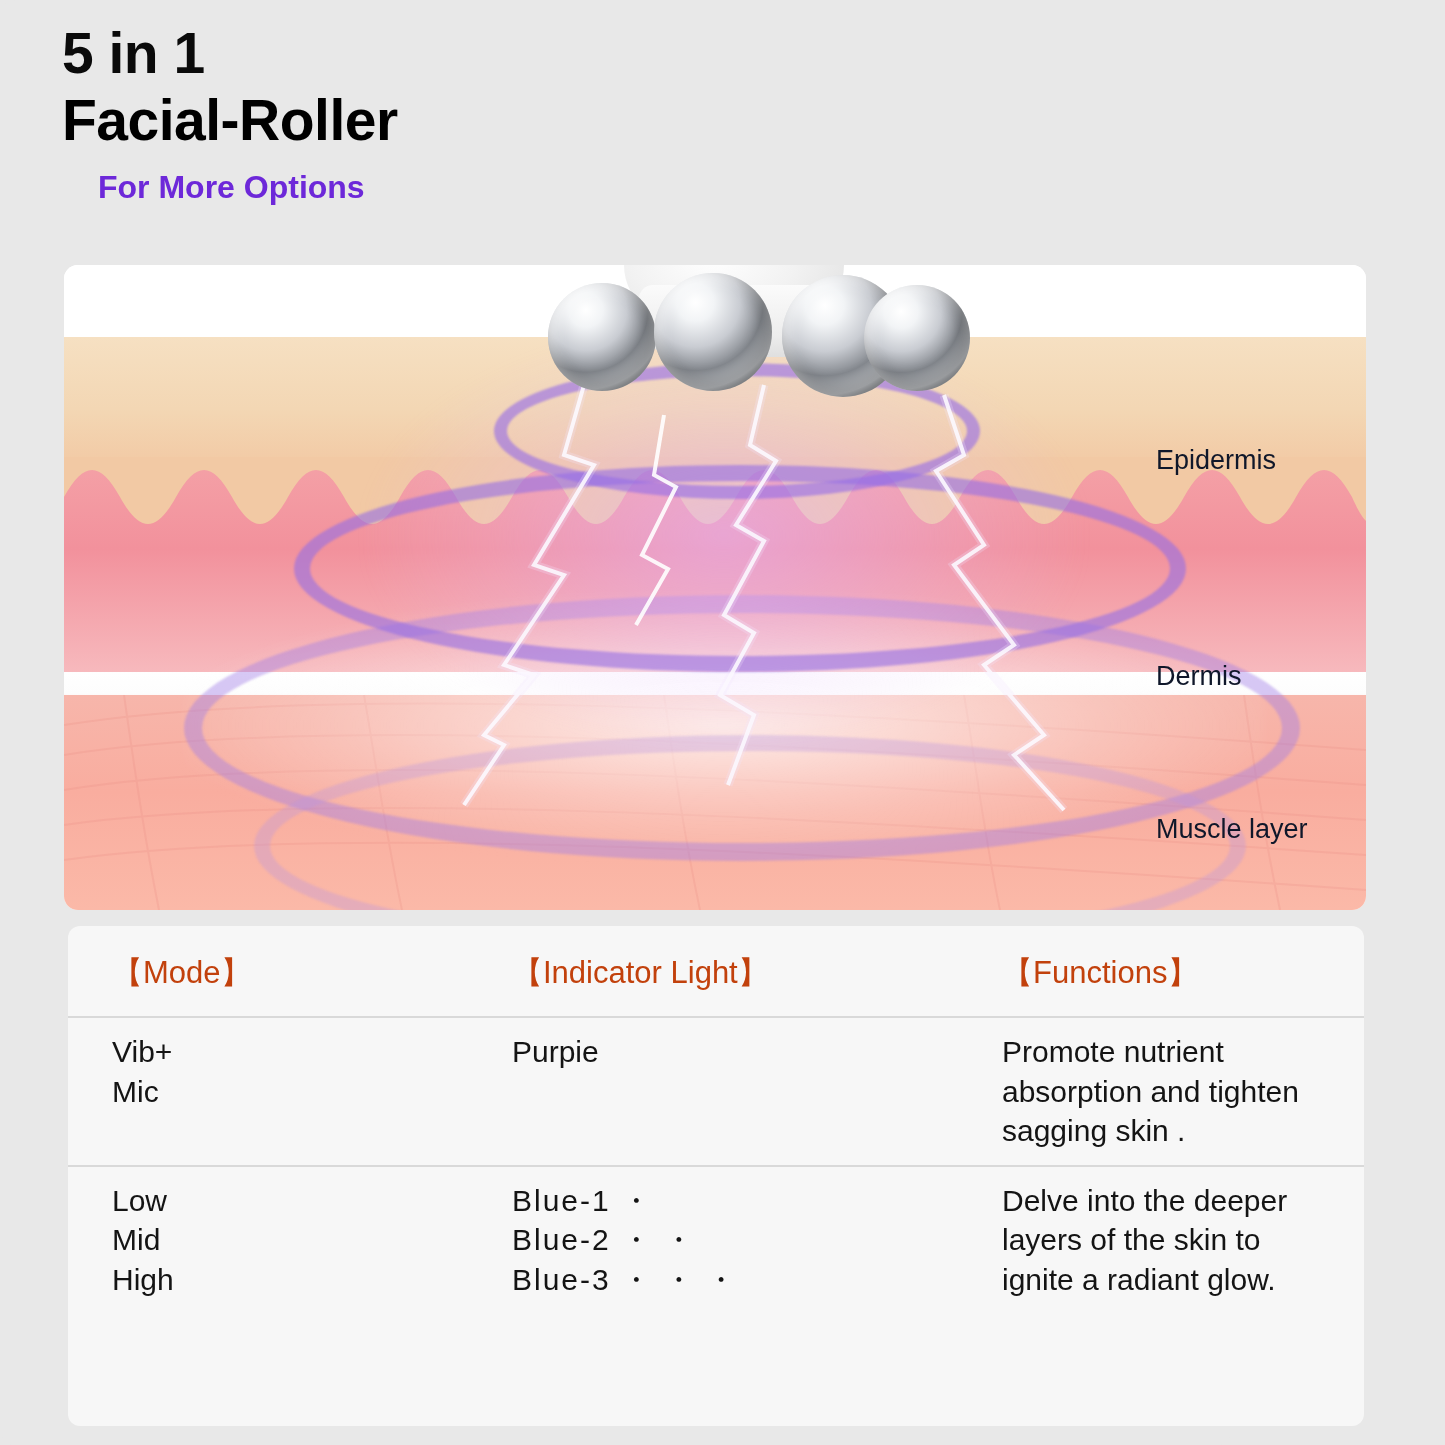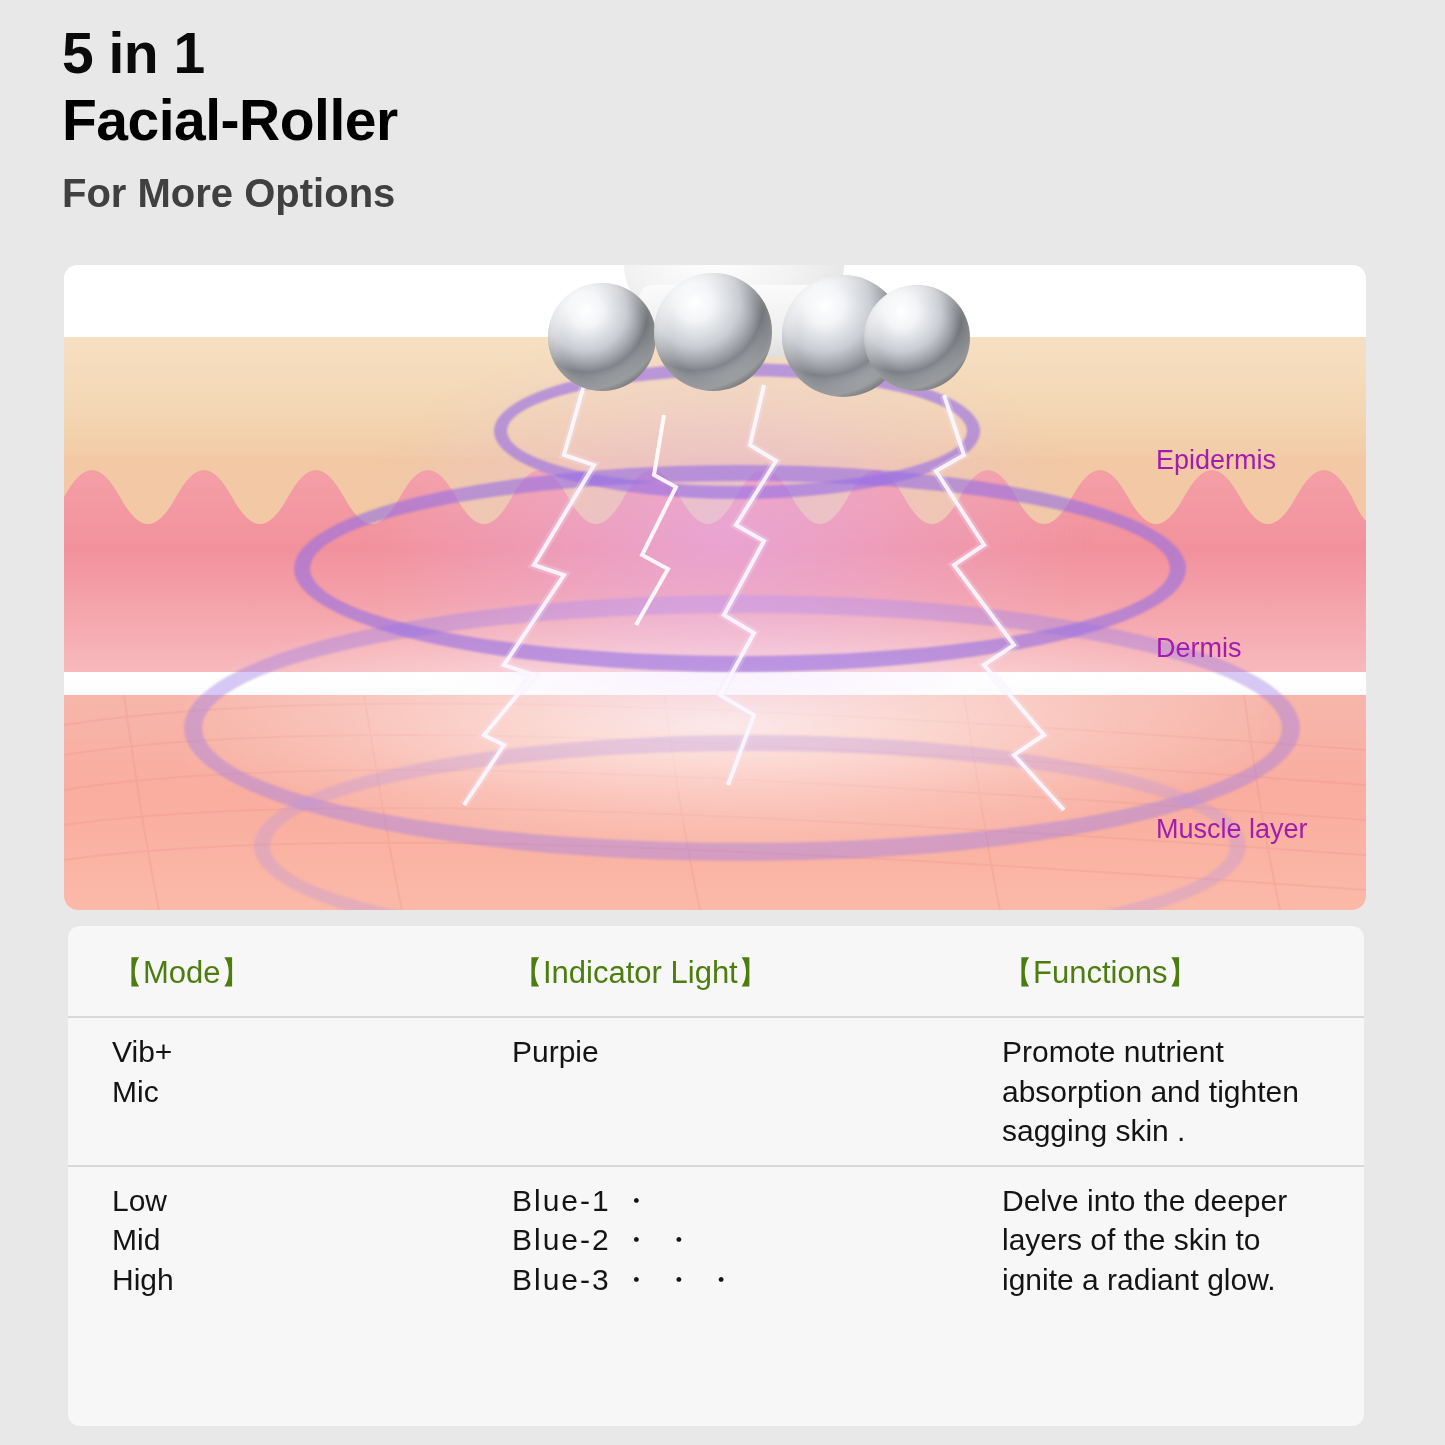"For More Options" .subtitle { color: #404040 -> #6d28d9; font-size: 40px -> 32px; margin-left: none -> 36px }
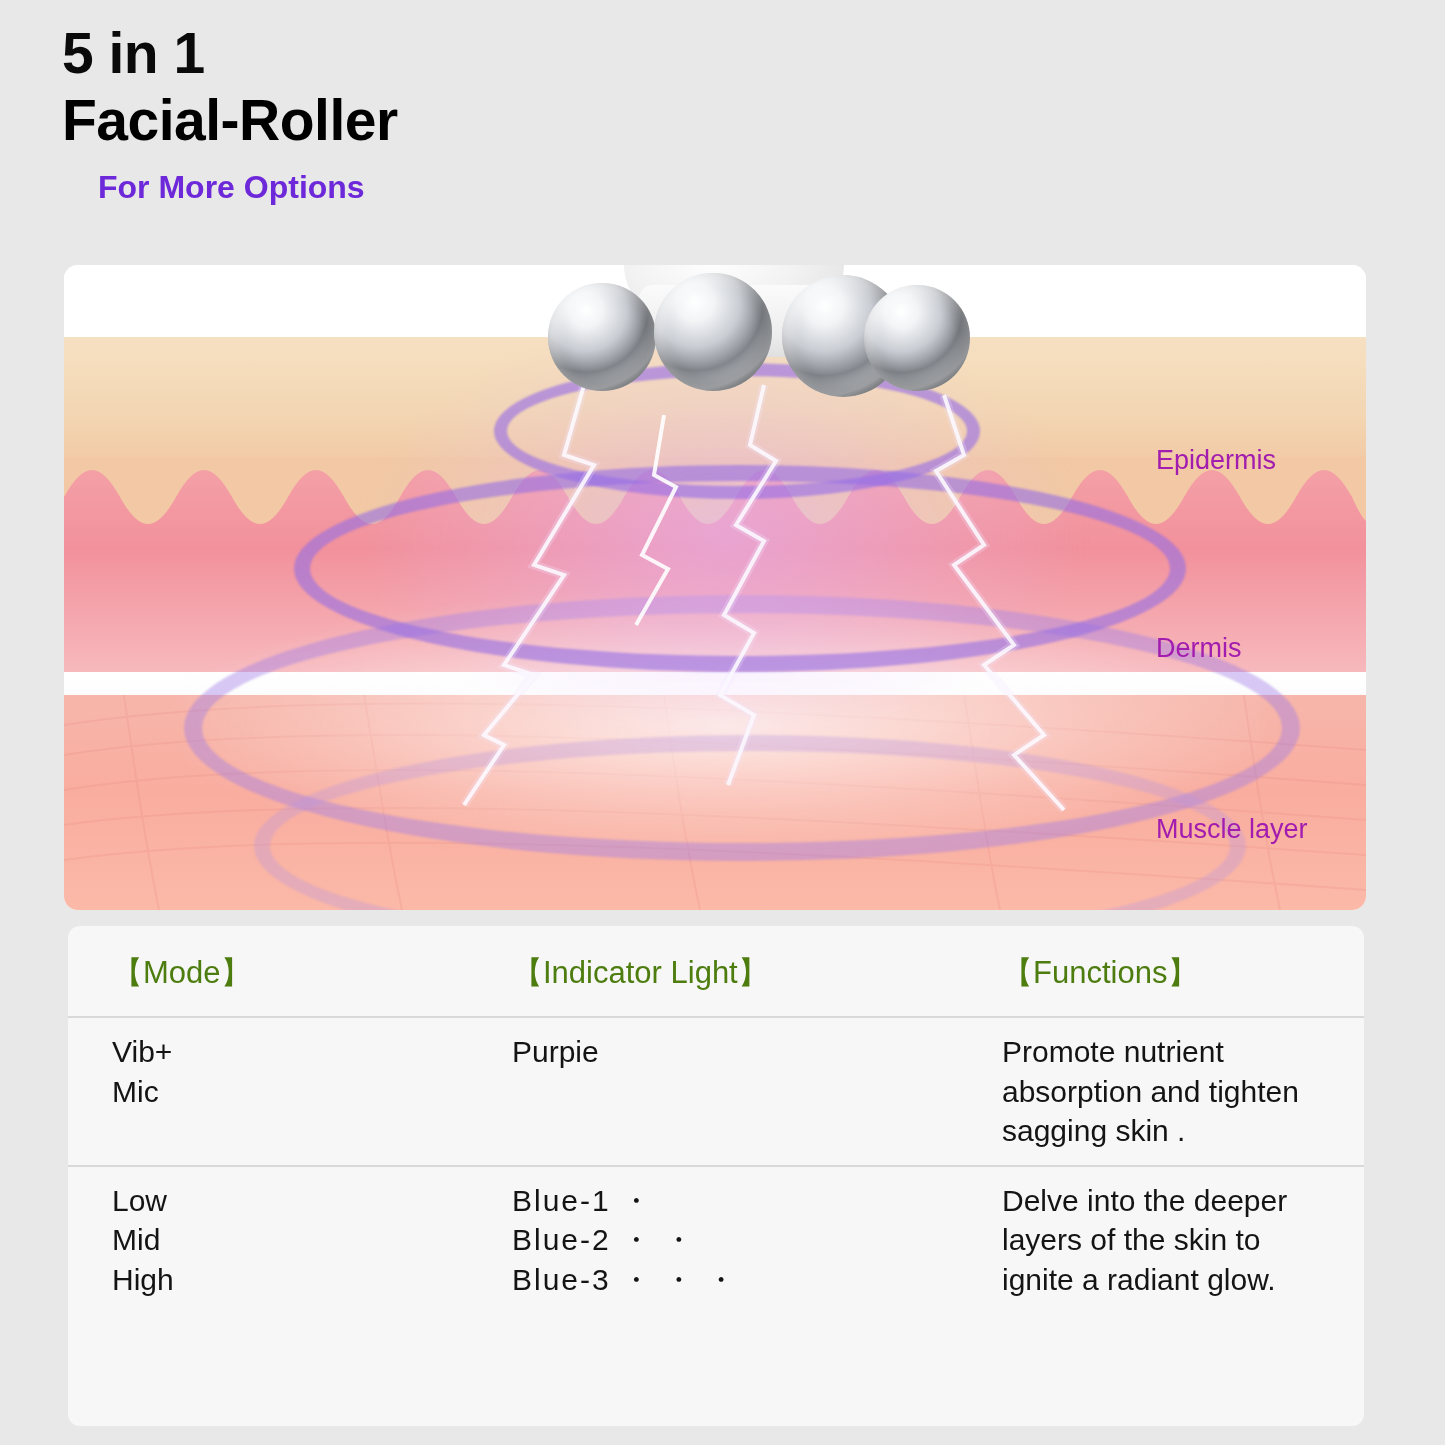"Epidermis" .layer-label { color: #a21caf -> #0f172a }
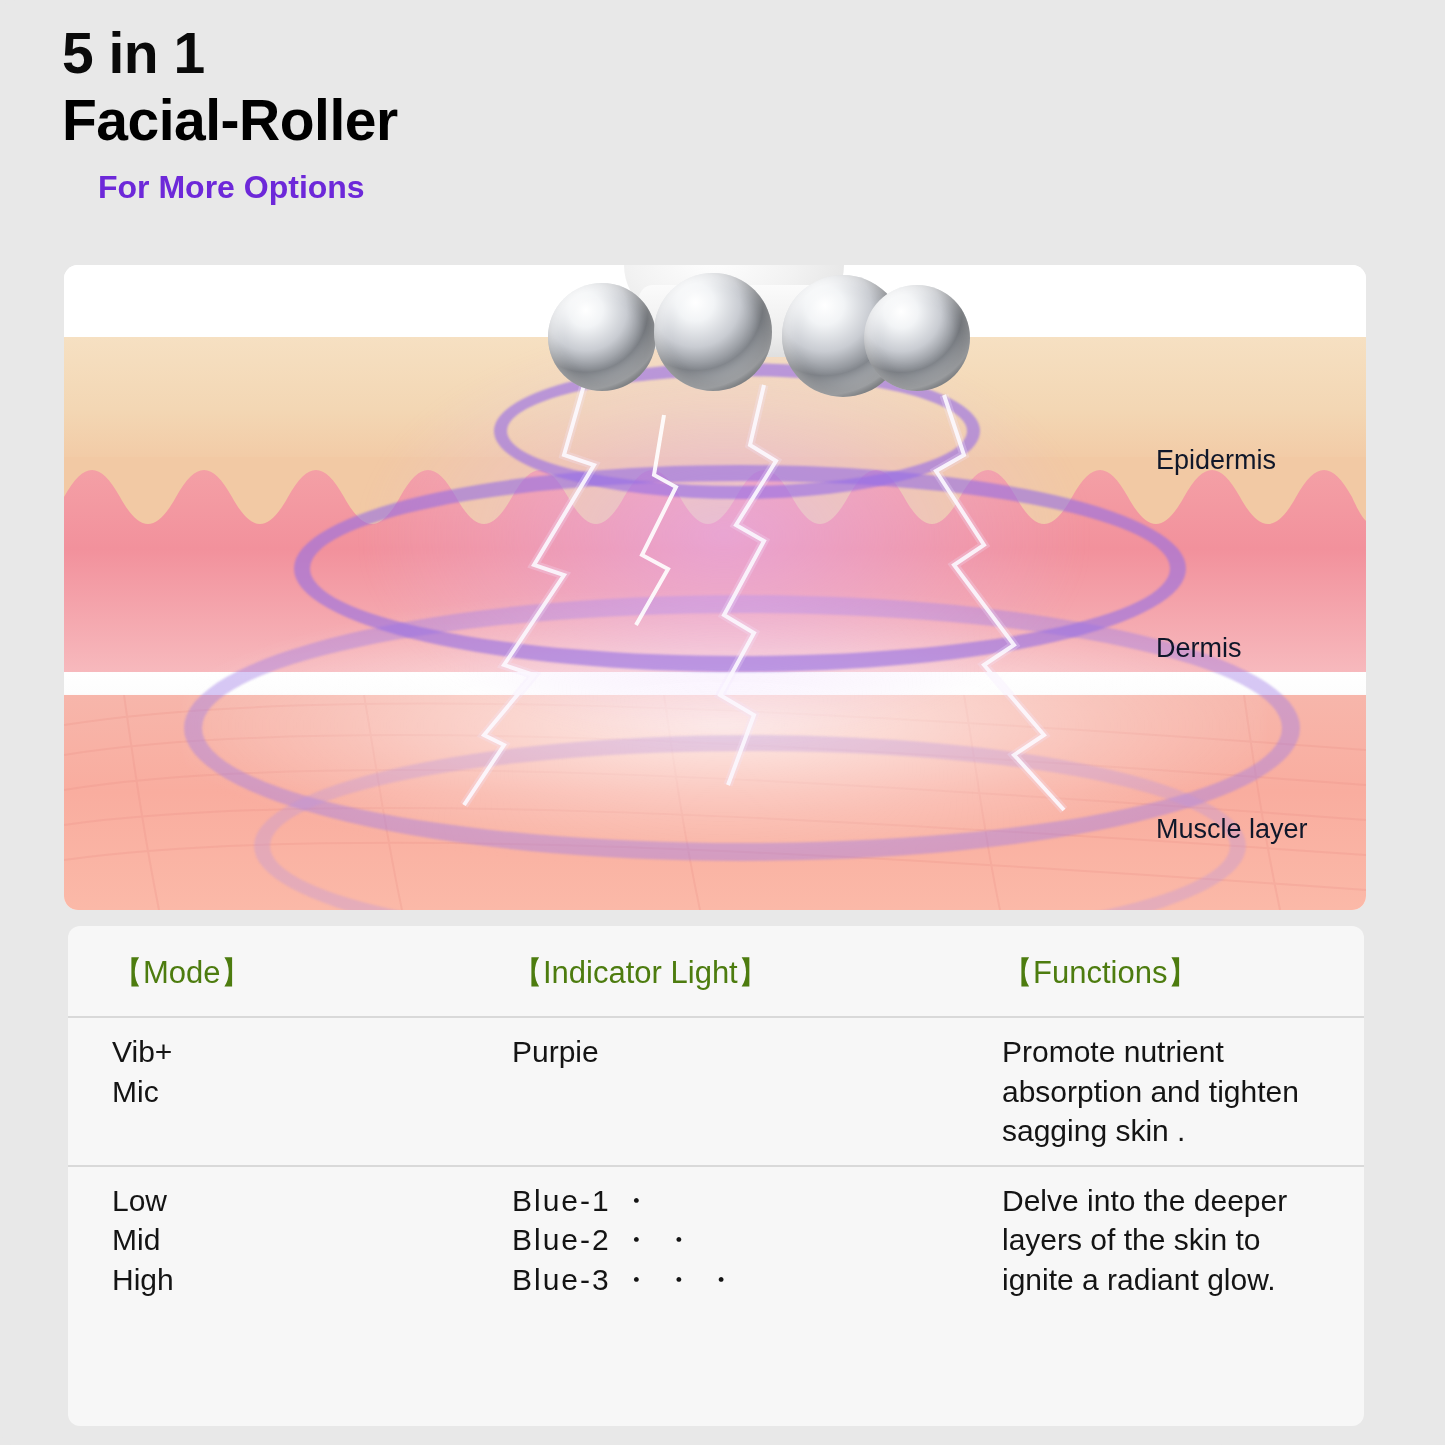"Dermis" .label-dermis { top: 368px -> 396px }
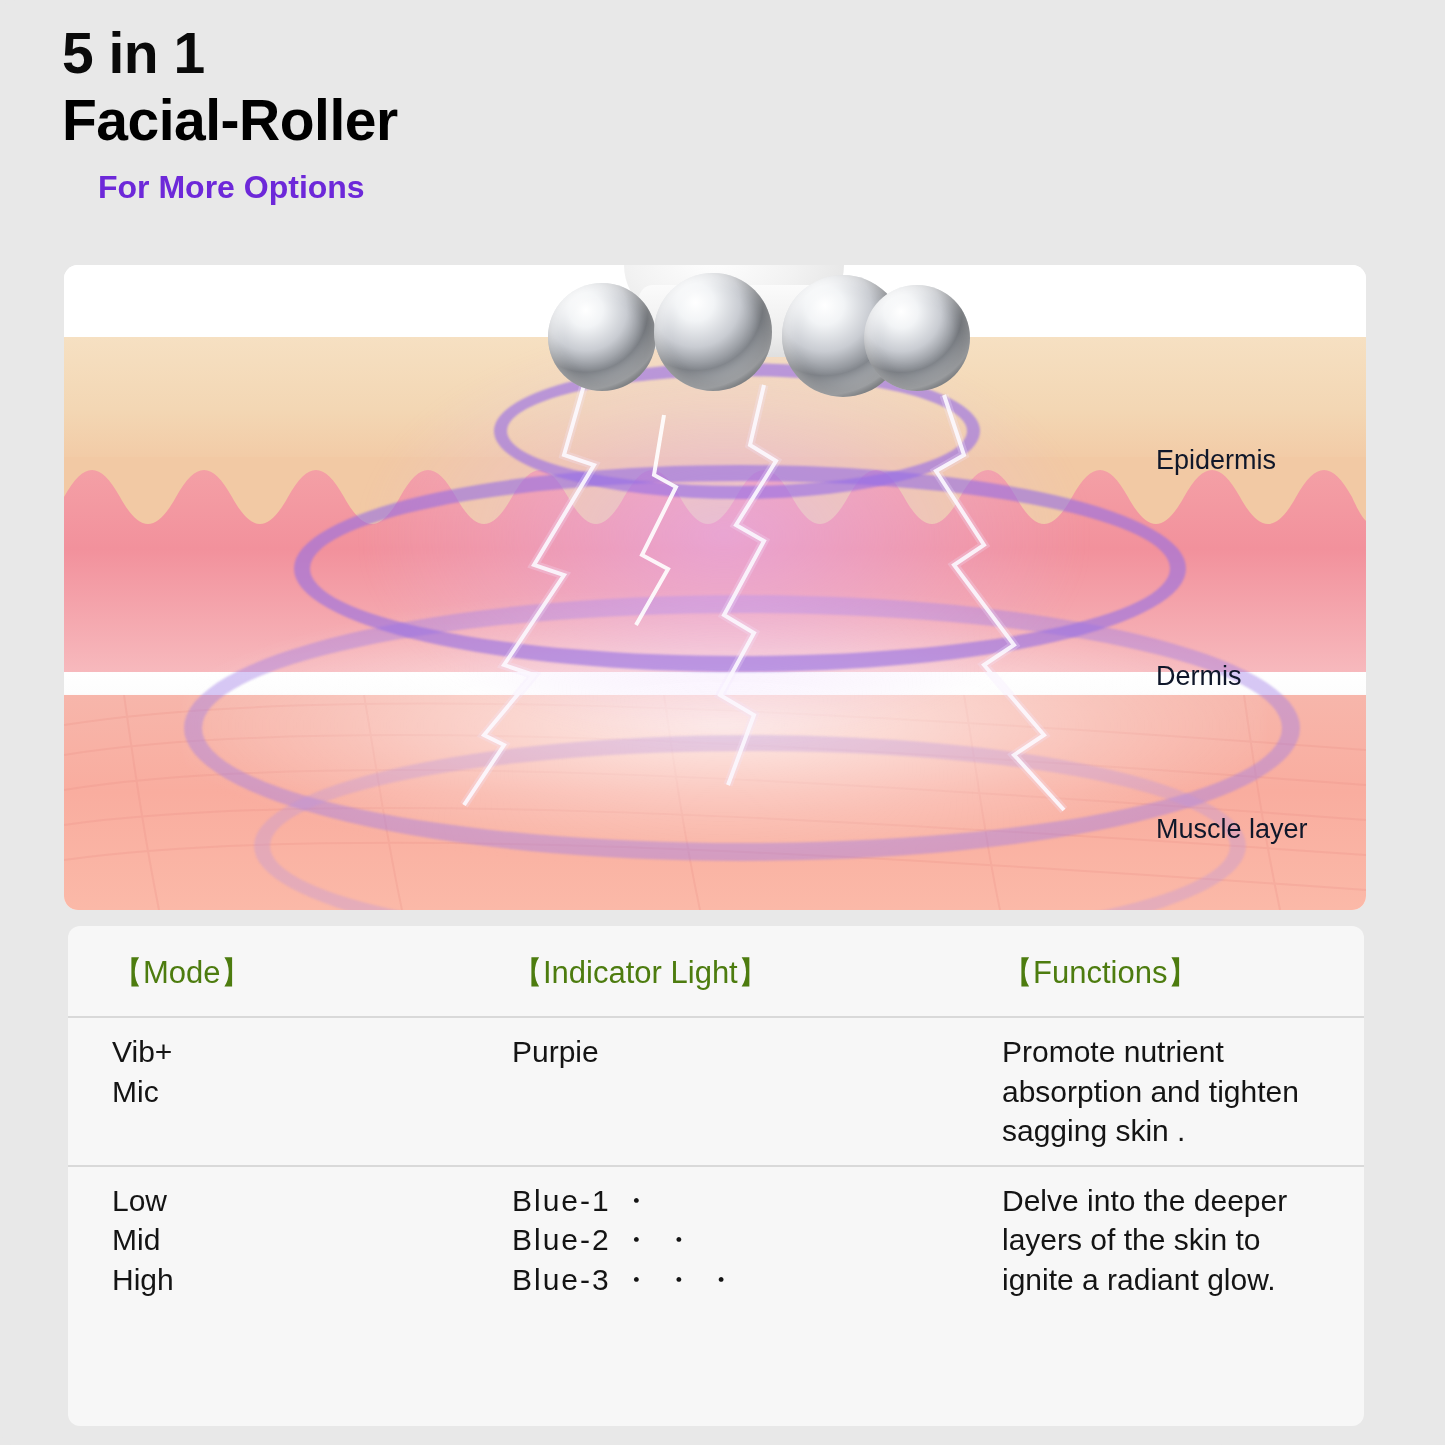"【Mode】" table.spec th { color: #4d7c0f -> #c2410c }
